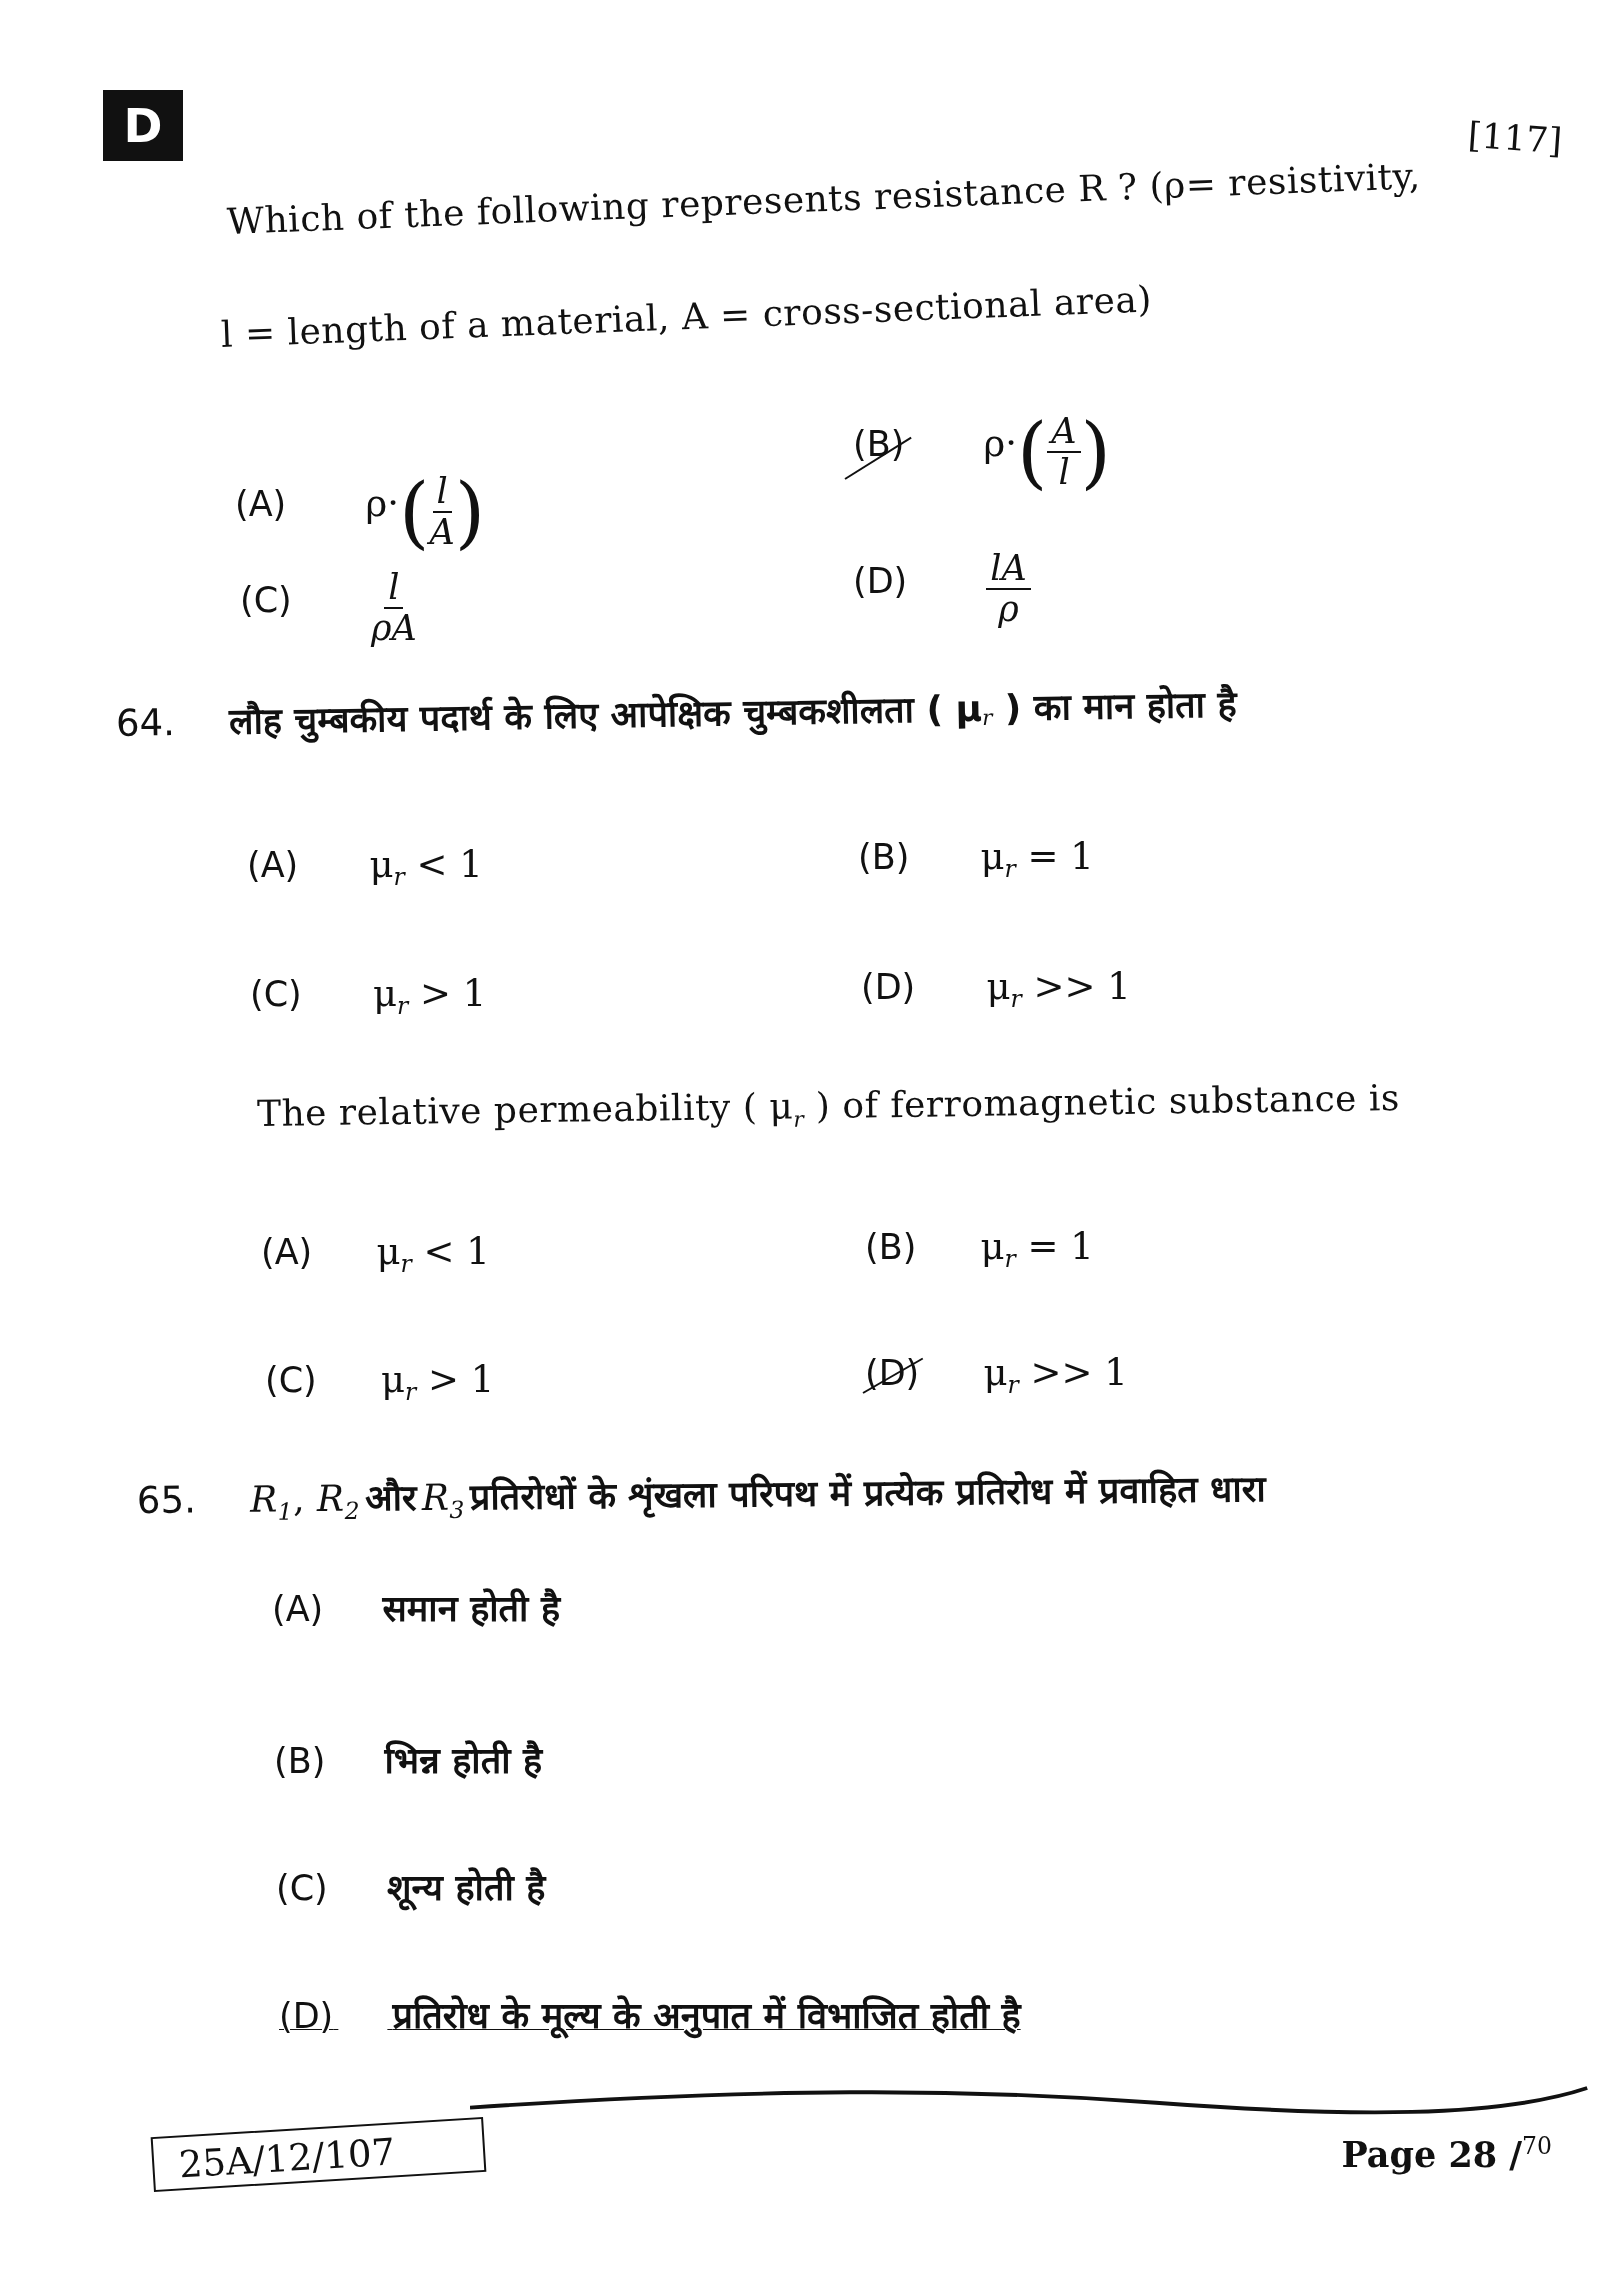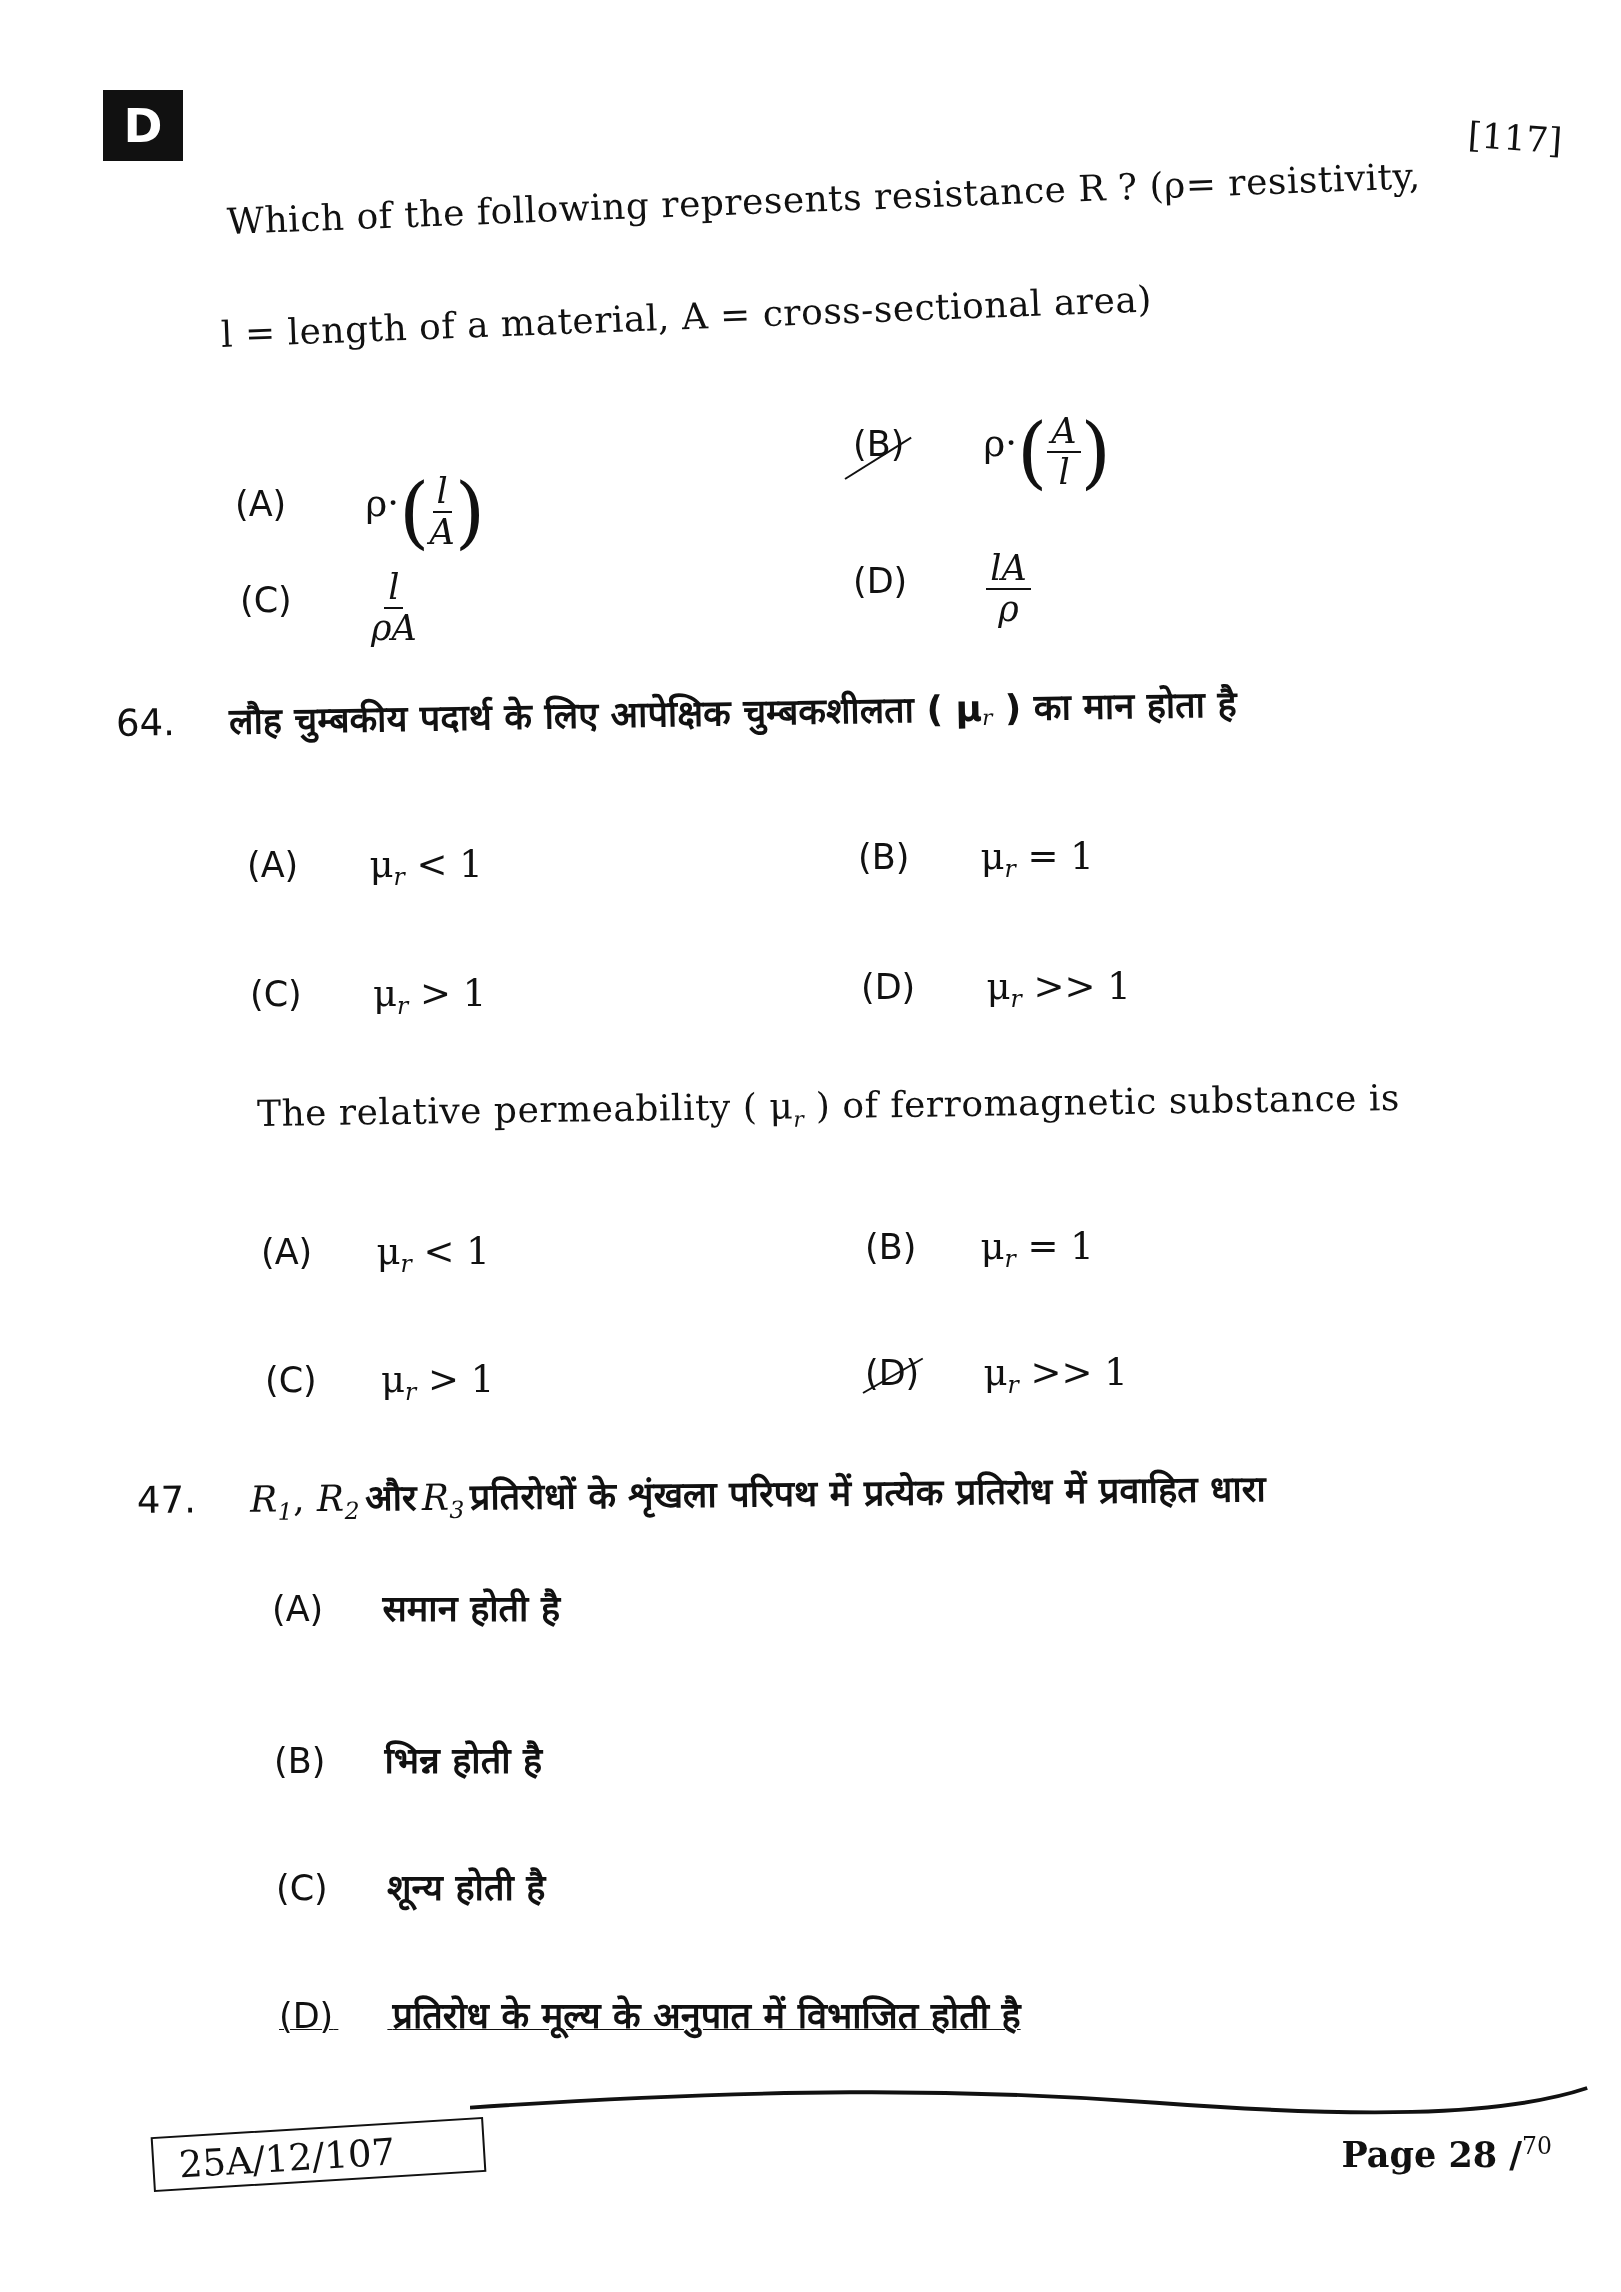"47." span.qnum { text: 47 -> 65 }
